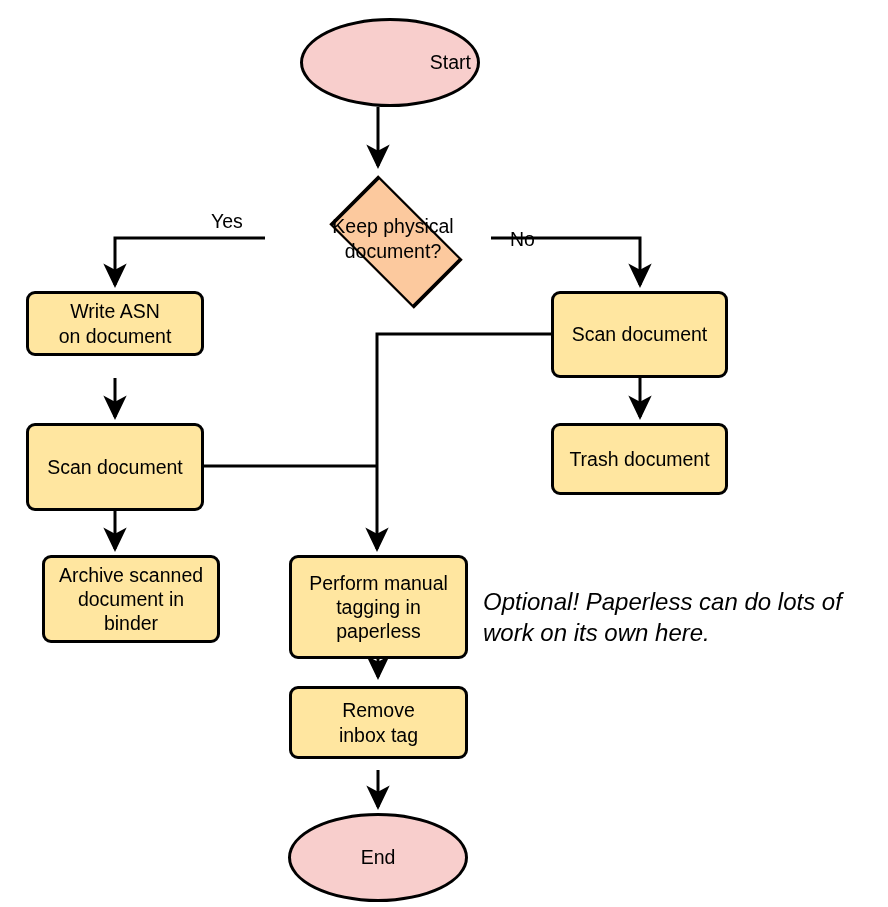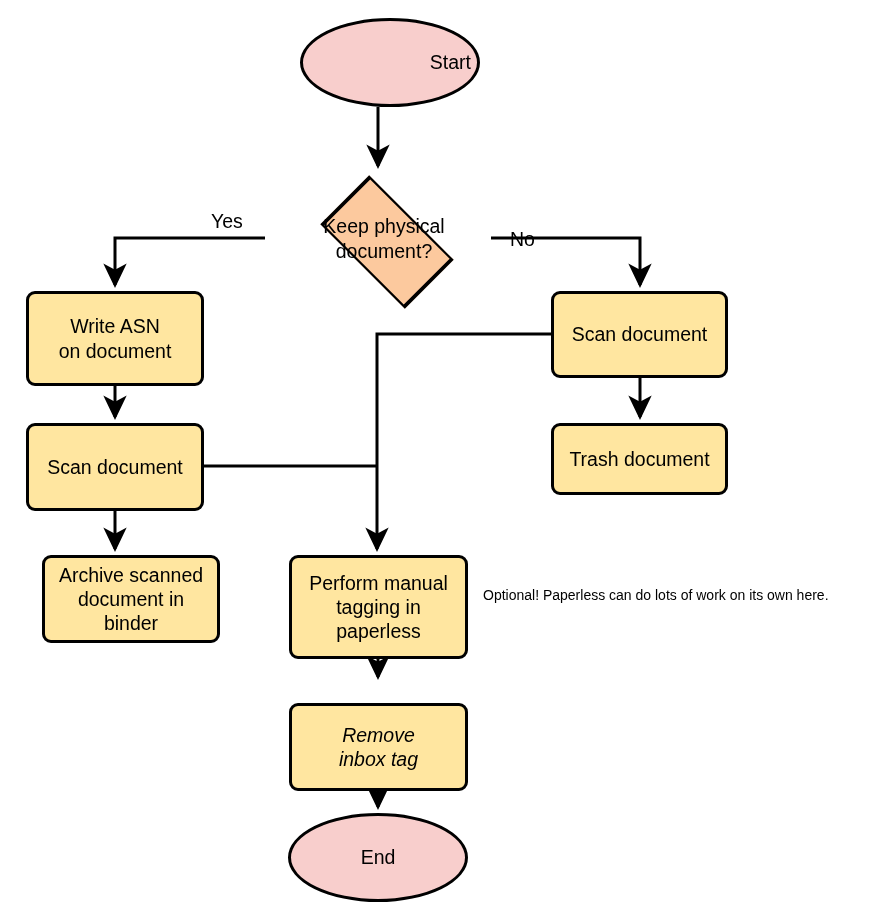"Keep physical" div.node { left: 271px -> 280px }
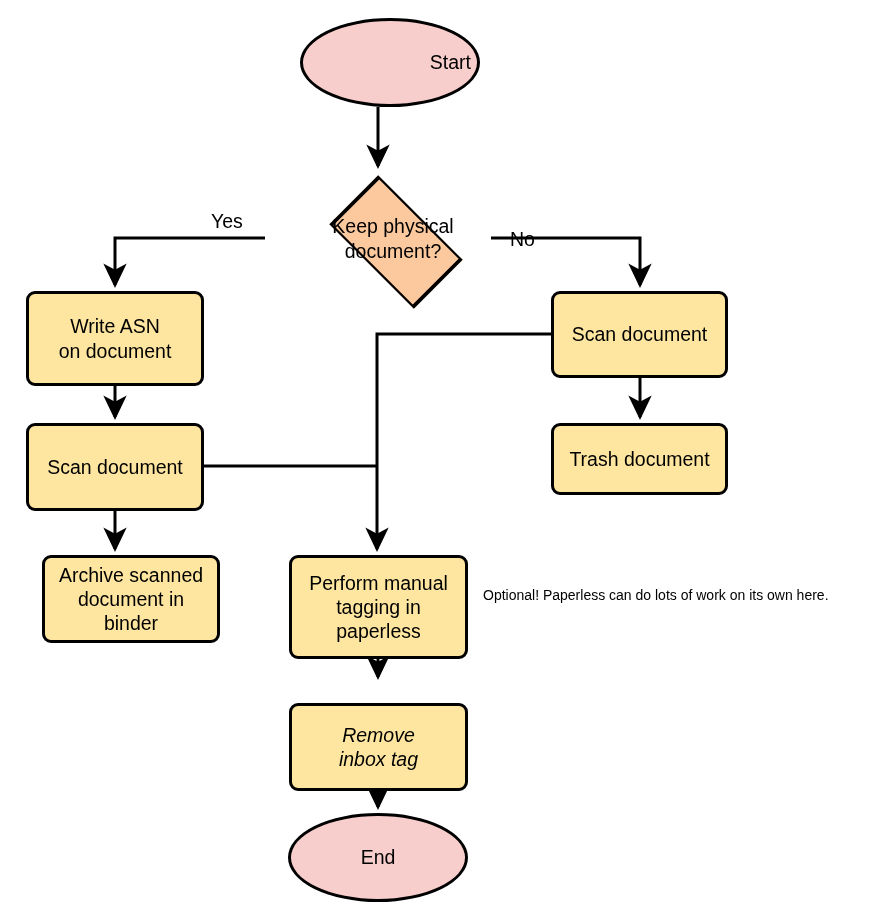"Write ASN" div.node { height: 95px -> 65px }
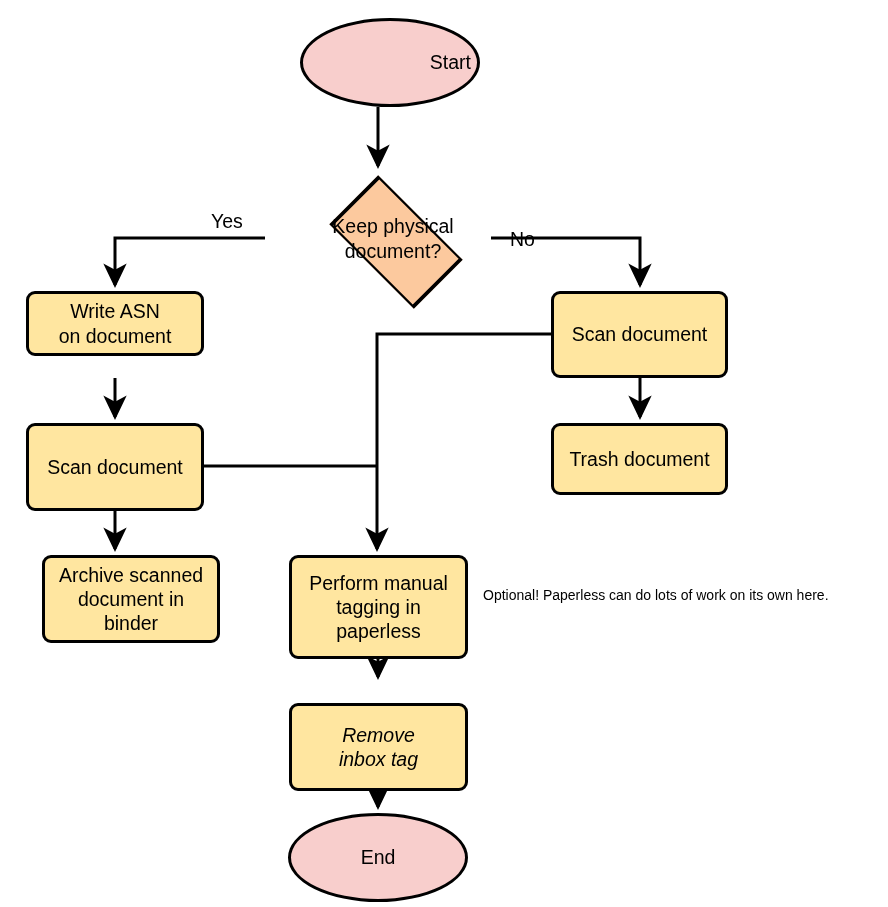"Optional! Paperless can do lots" .annotation { font-size: 14px -> 24px; font-style: none -> italic }
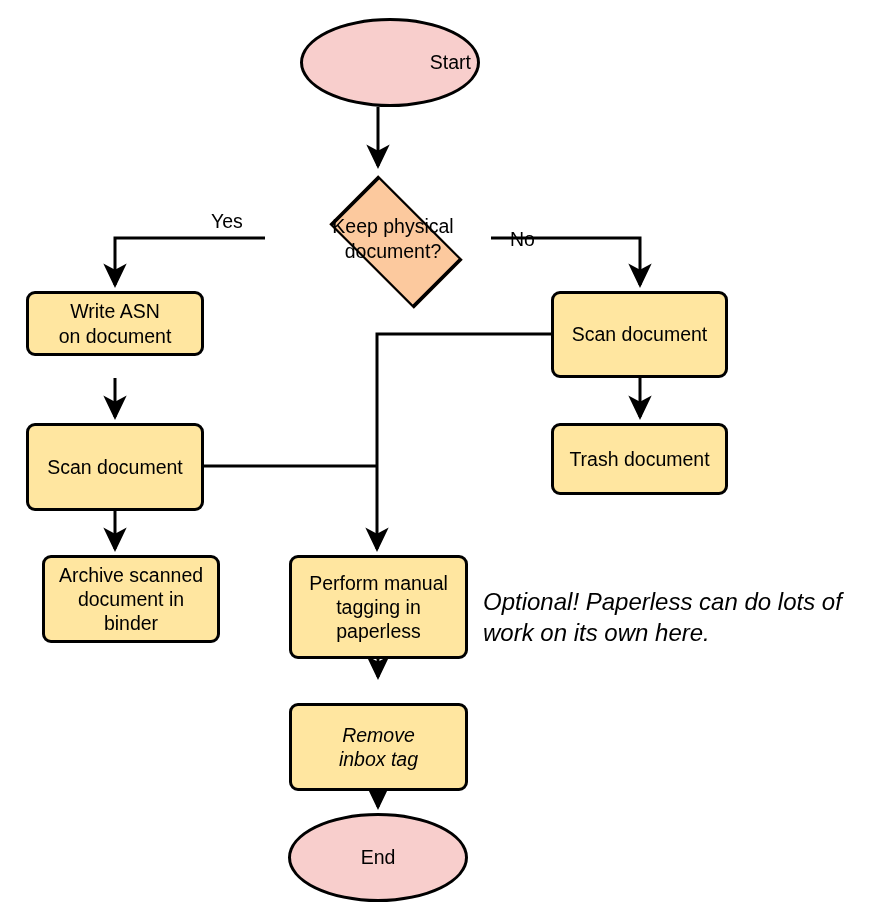"Remove" div.node { font-style: italic -> none; height: 88px -> 73px; top: 703px -> 686px }
